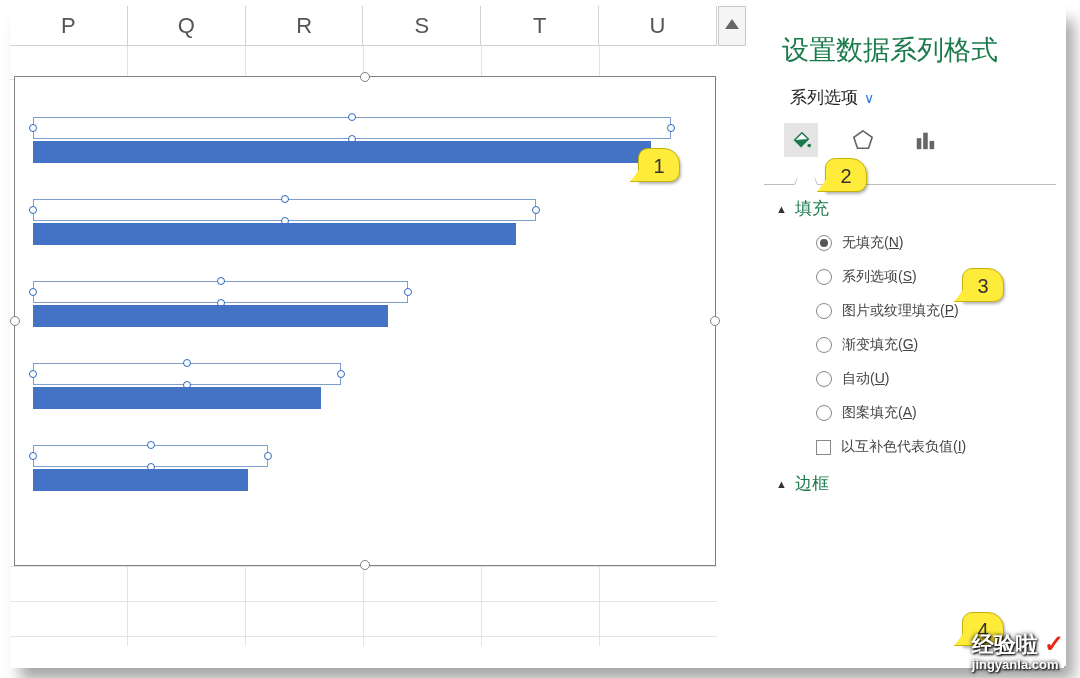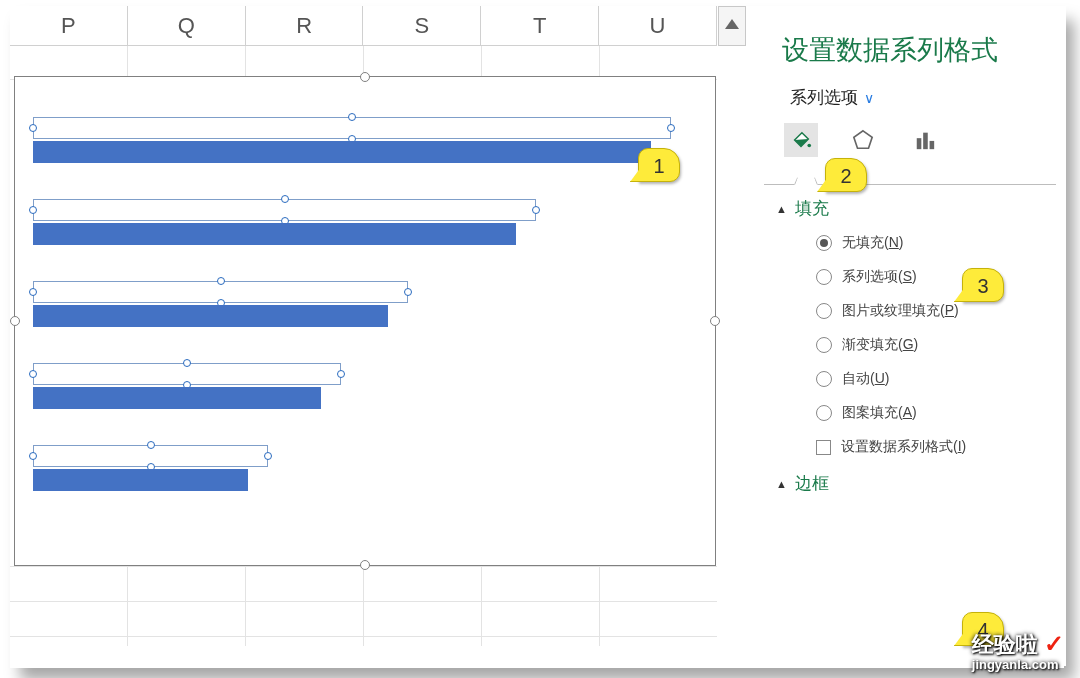"设置数据系列格式(" span { text: 设置数据系列格式 -> 以互补色代表负值 }
